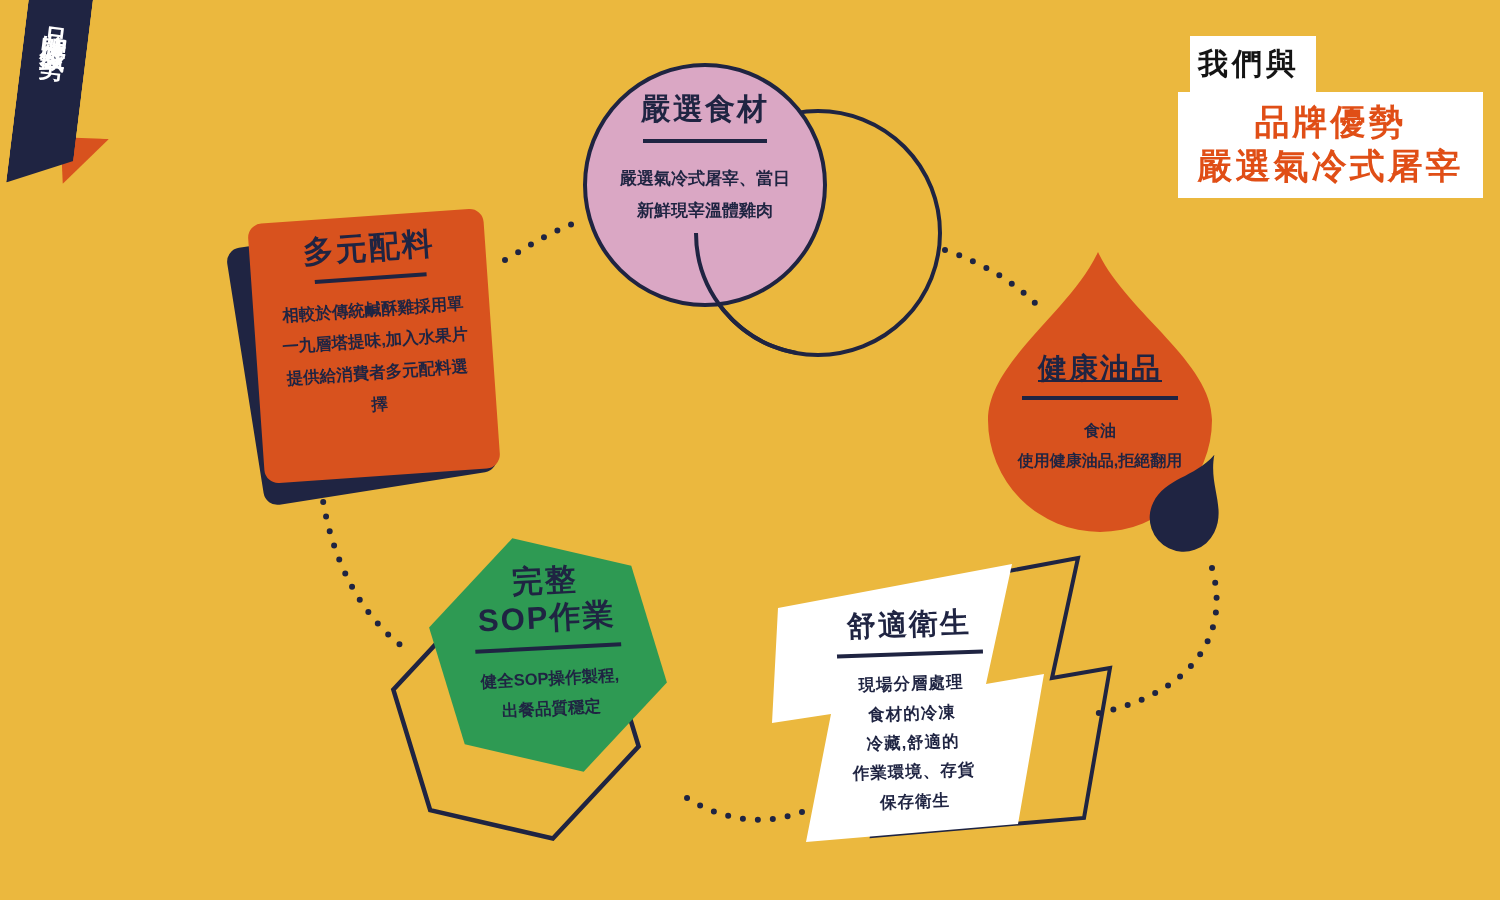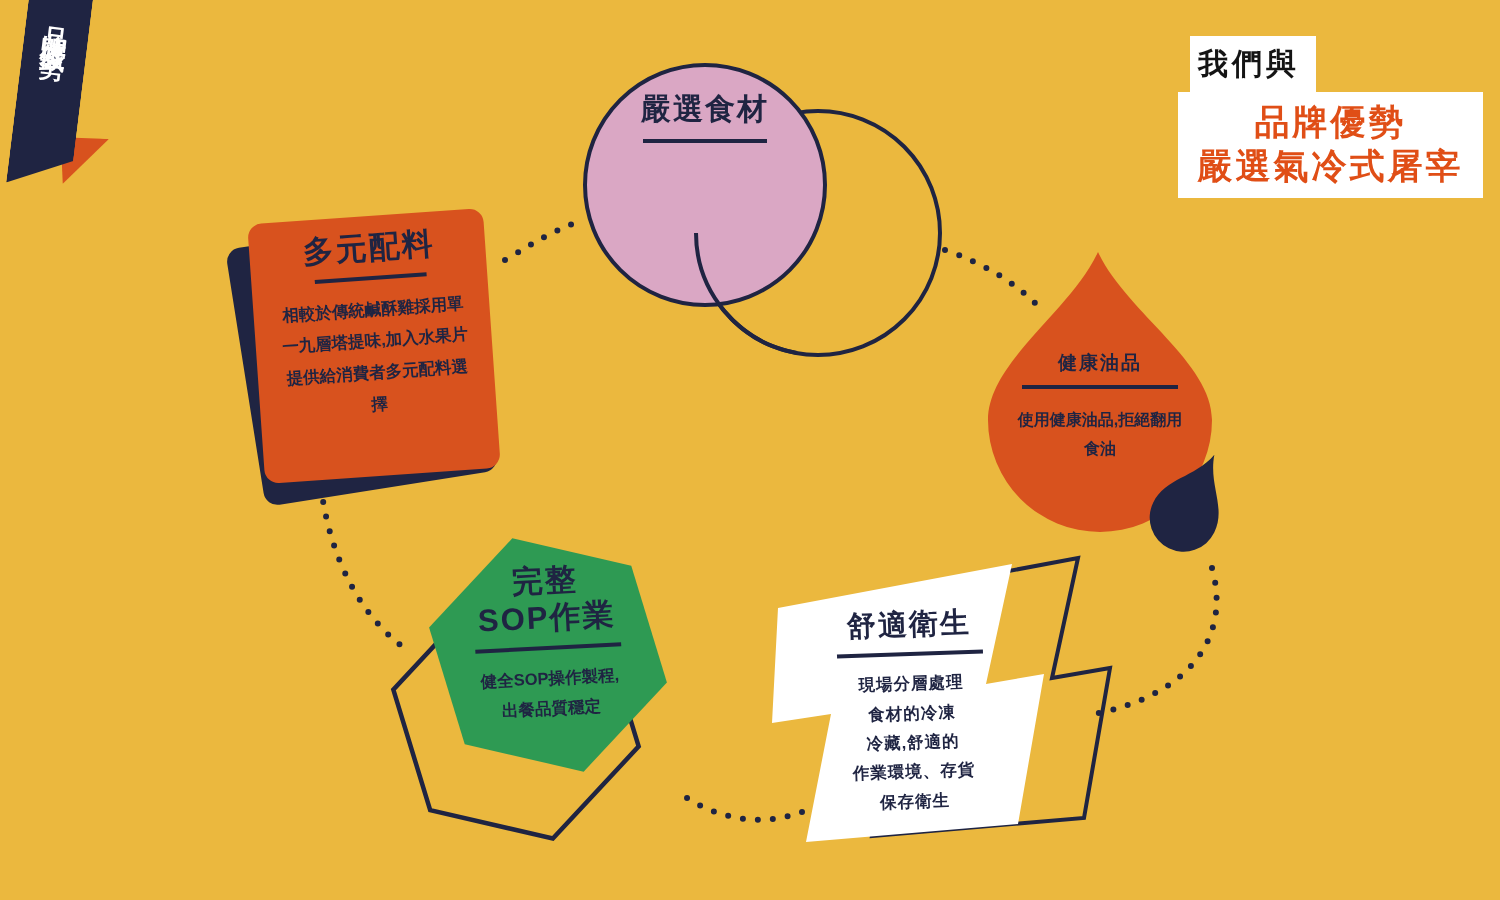"嚴選氣冷式屠宰、當日" div.node-body { html: none -> <div> <div>嚴選氣冷式屠宰、當日</div> <div>新鮮現宰溫體雞肉</div> </div> }
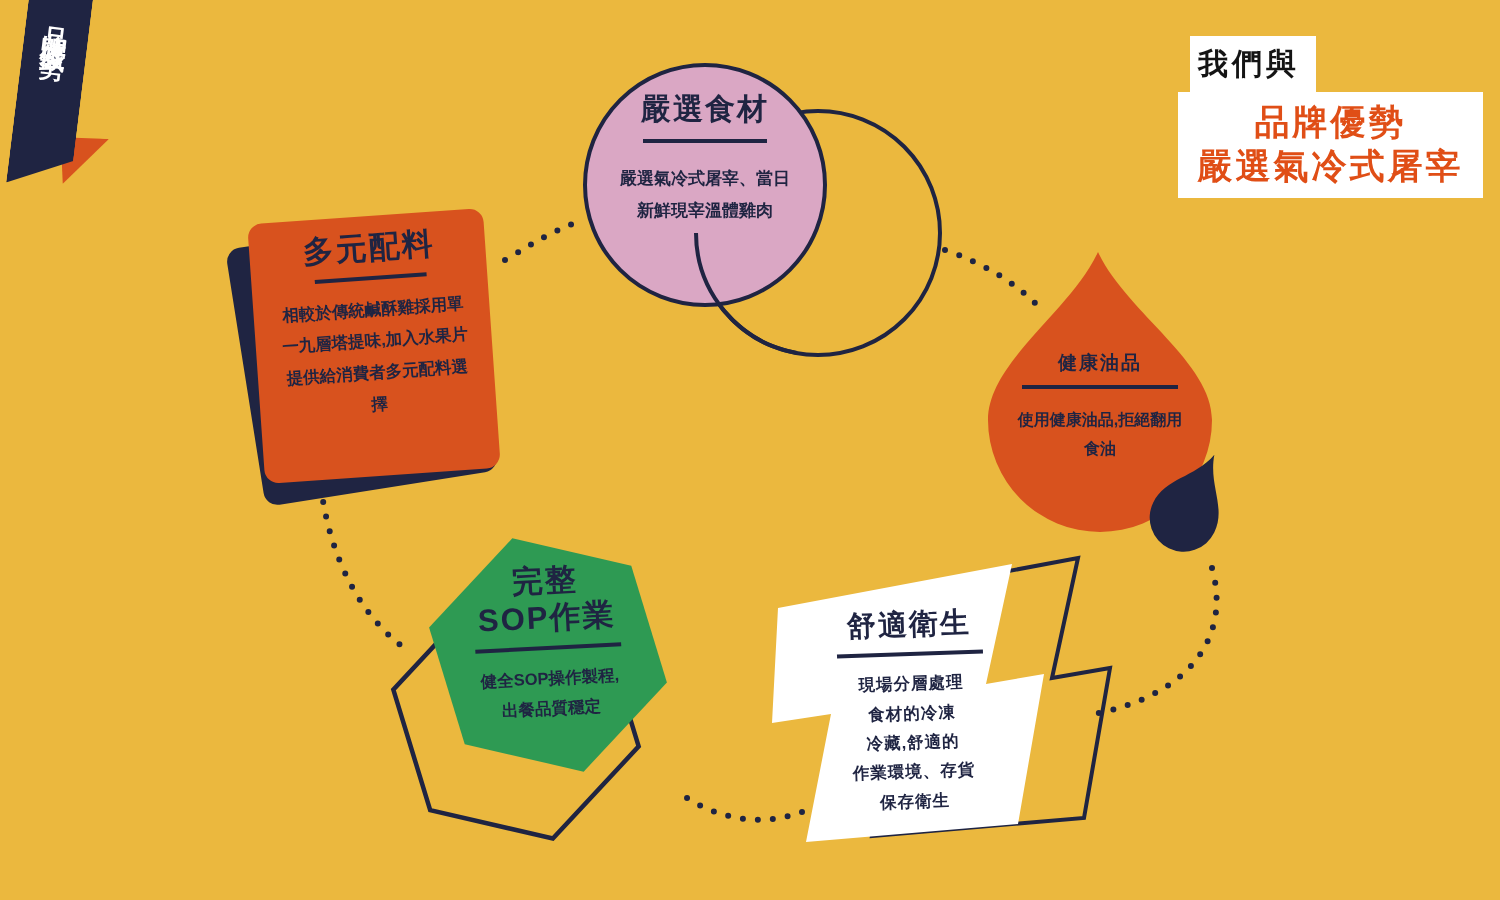"健康油品" #txt-oil .node-title { font-size: 19px -> 29px; text-decoration: none -> underline }
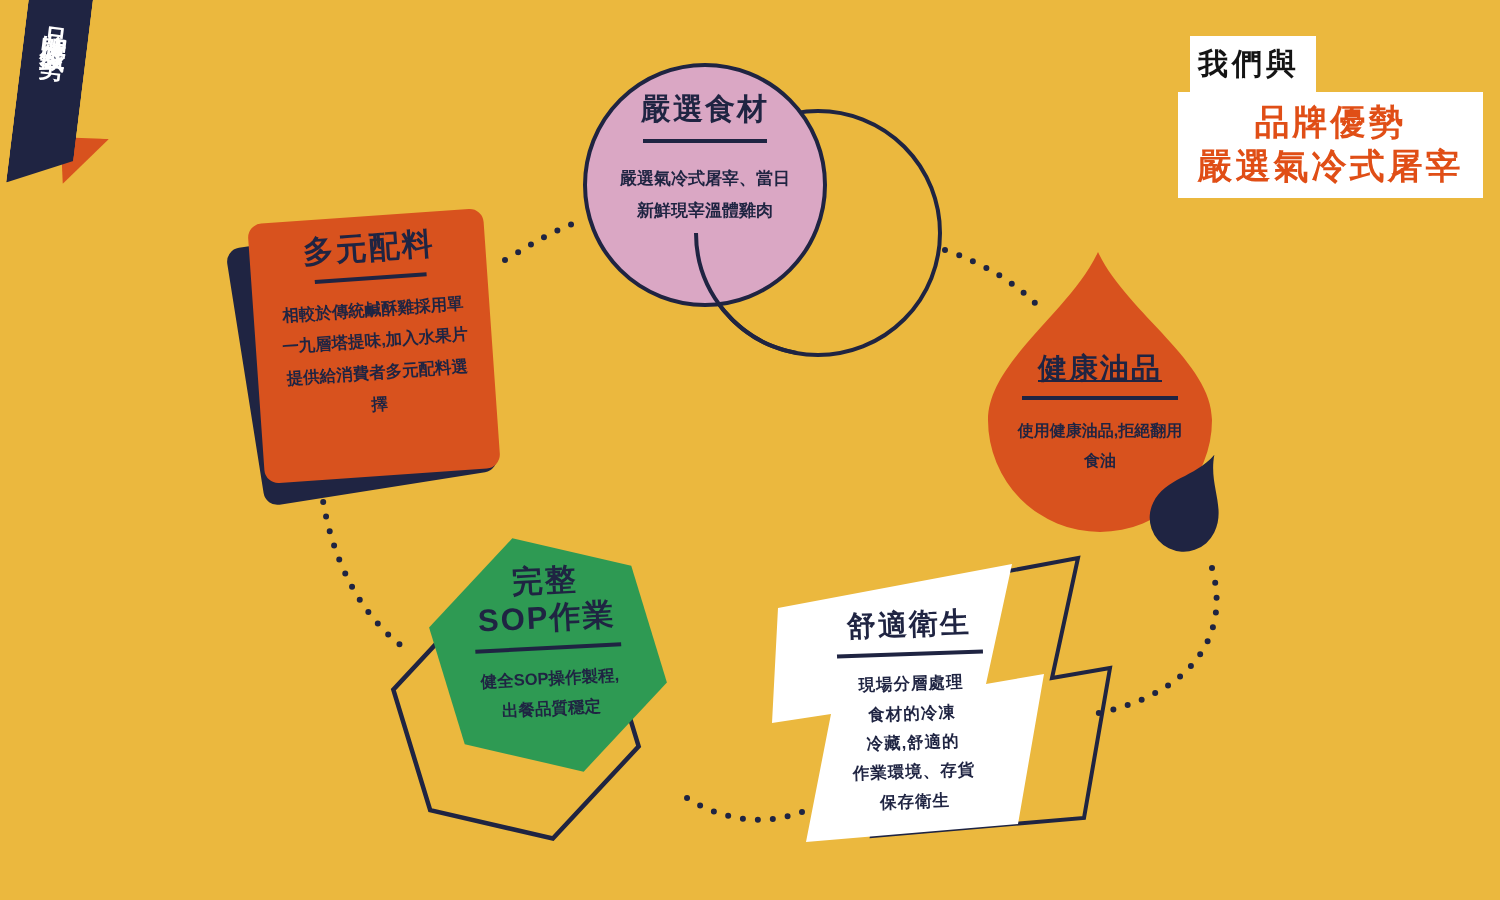"使用健康油品,拒絕翻用" div { order: before "食油" -> after "食油" }
